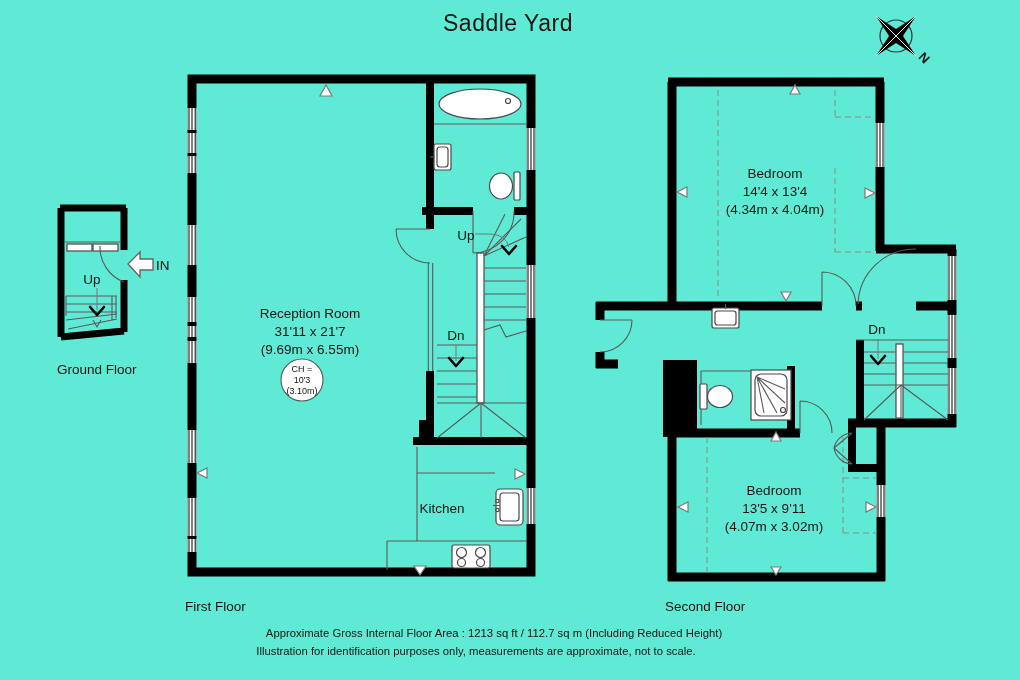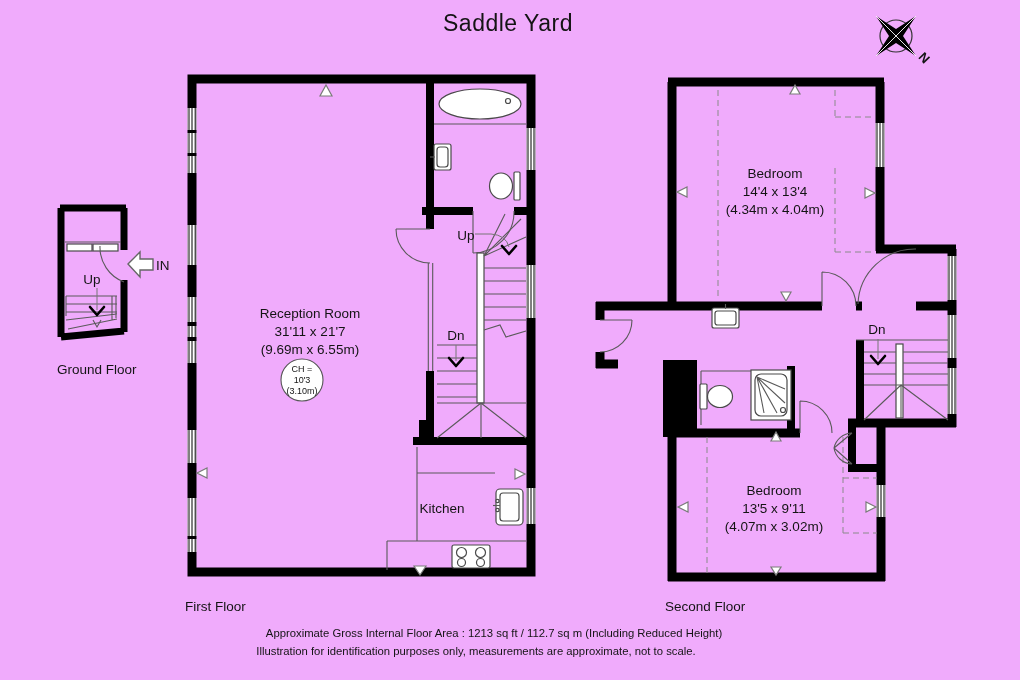"Saddle Yard" .canvas { background: #f0abfc -> #5eead4 }
